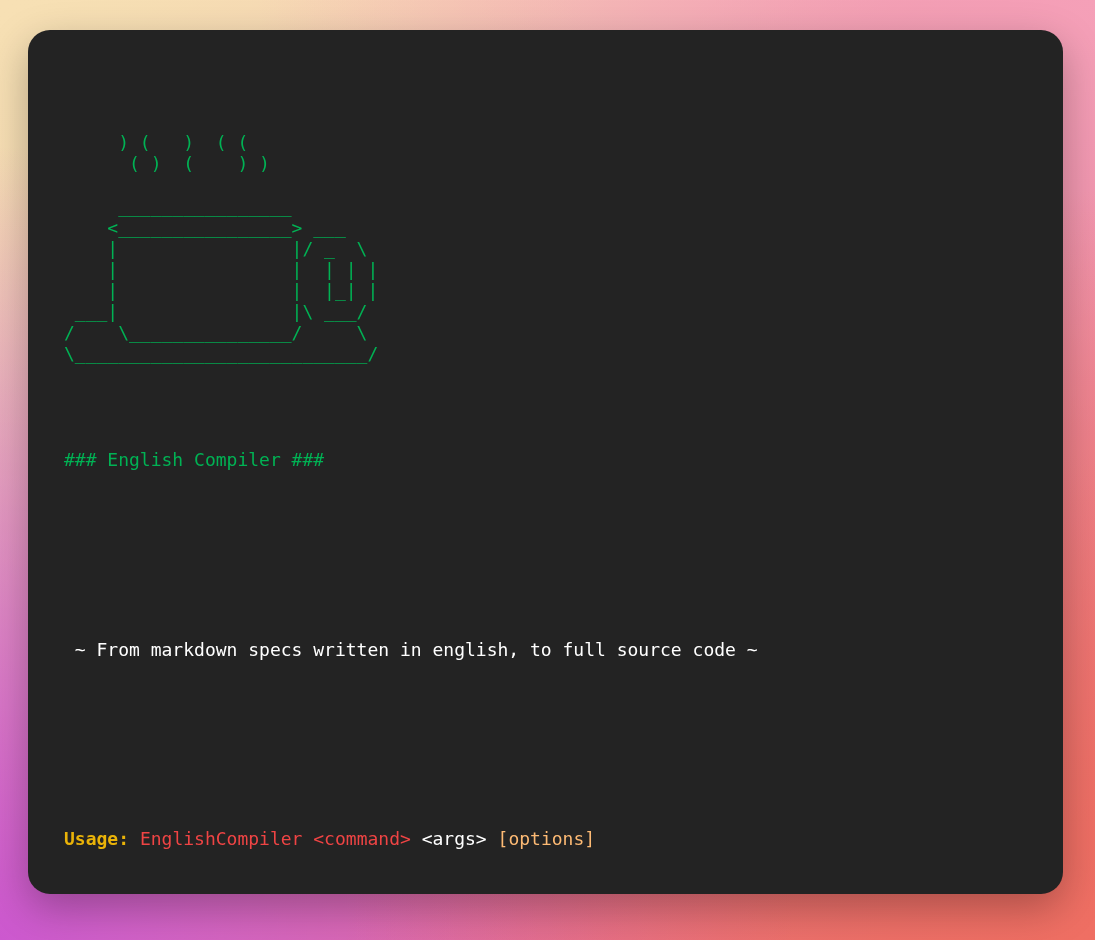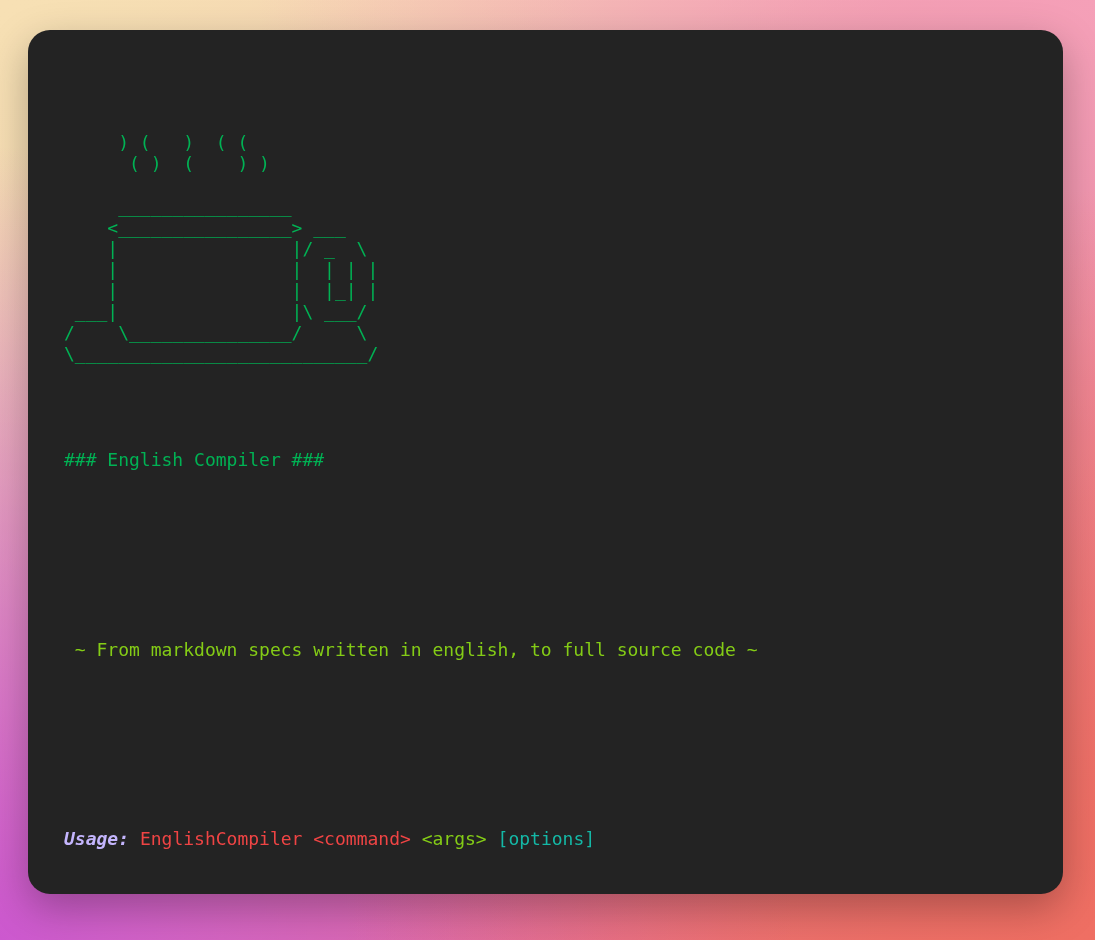"~ From markdown specs written" .c-green { color: #84cc16 -> #ffffff }
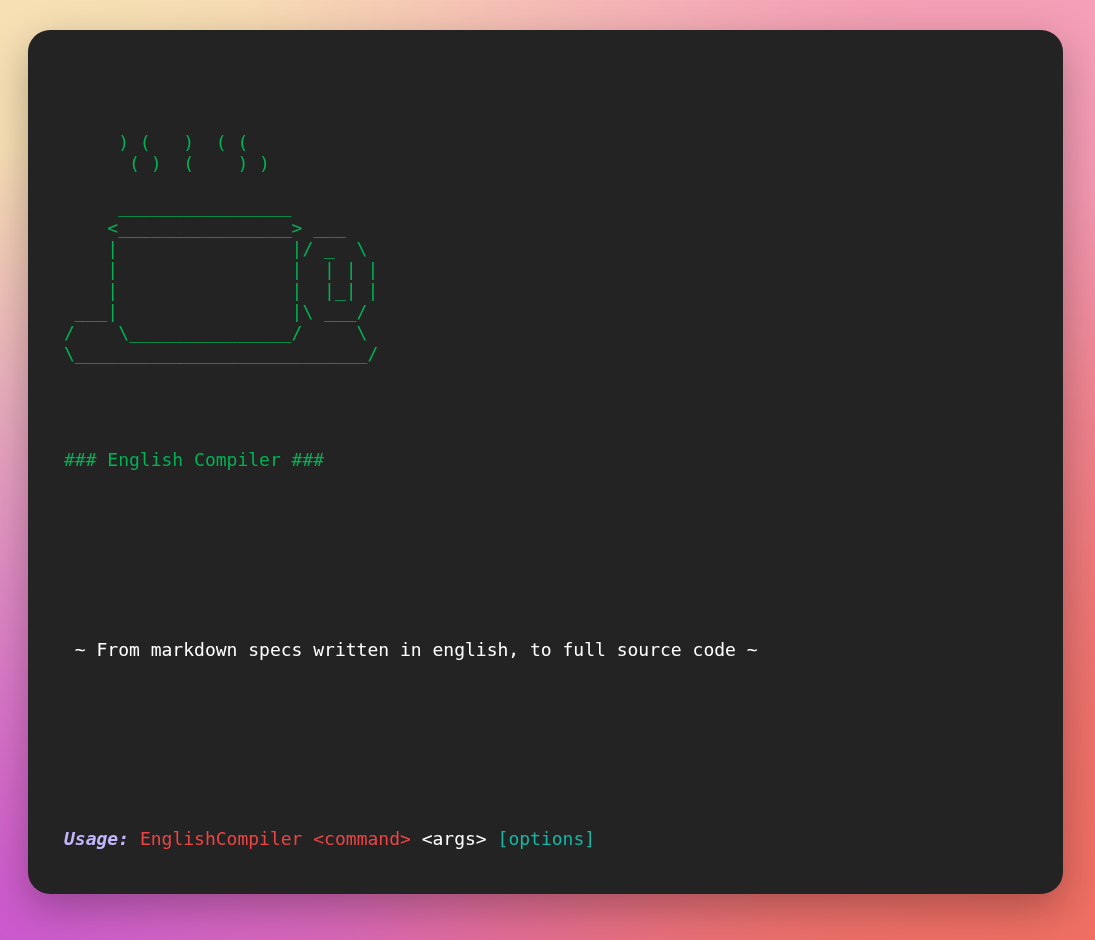"Usage:" .c-bold-white { color: #c4b5fd -> #eab308; font-style: italic -> none }
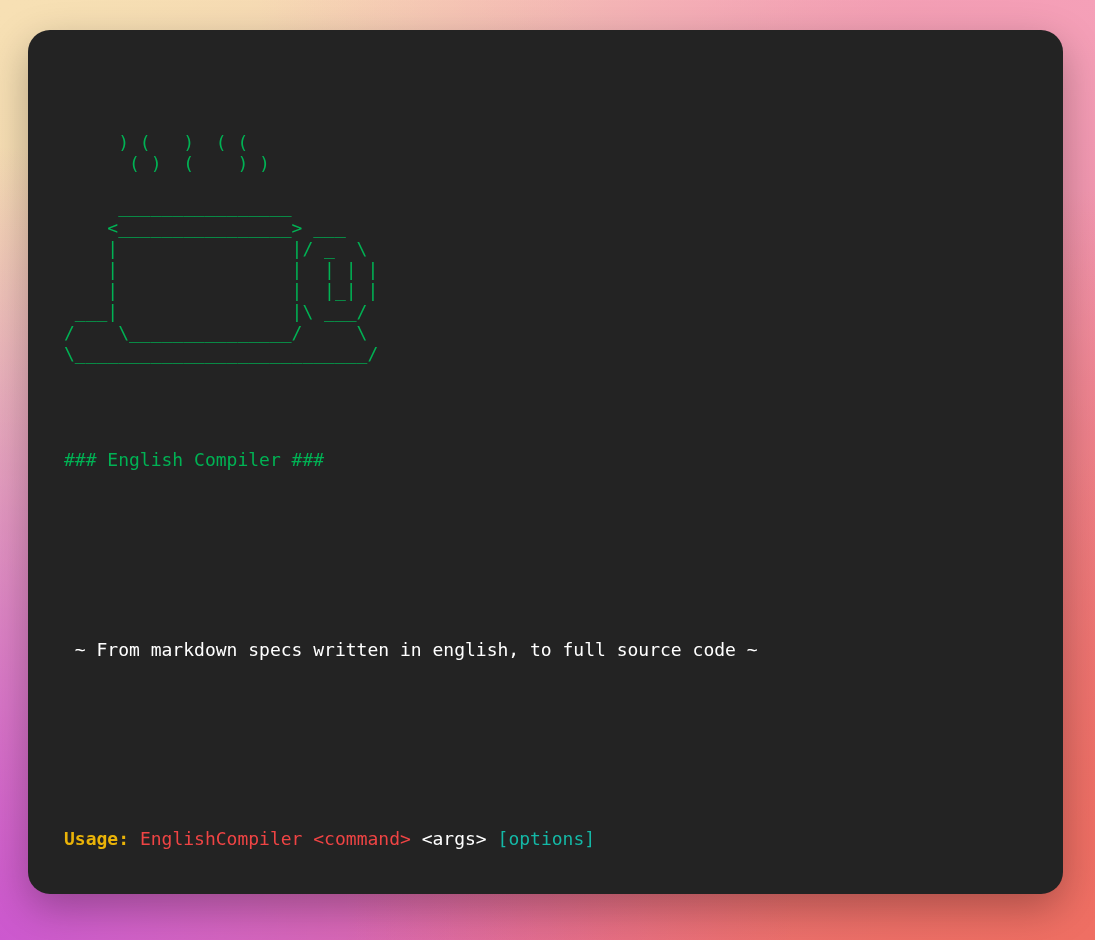"[options]" .c-dim { color: #14b8a6 -> #fdba74 }
